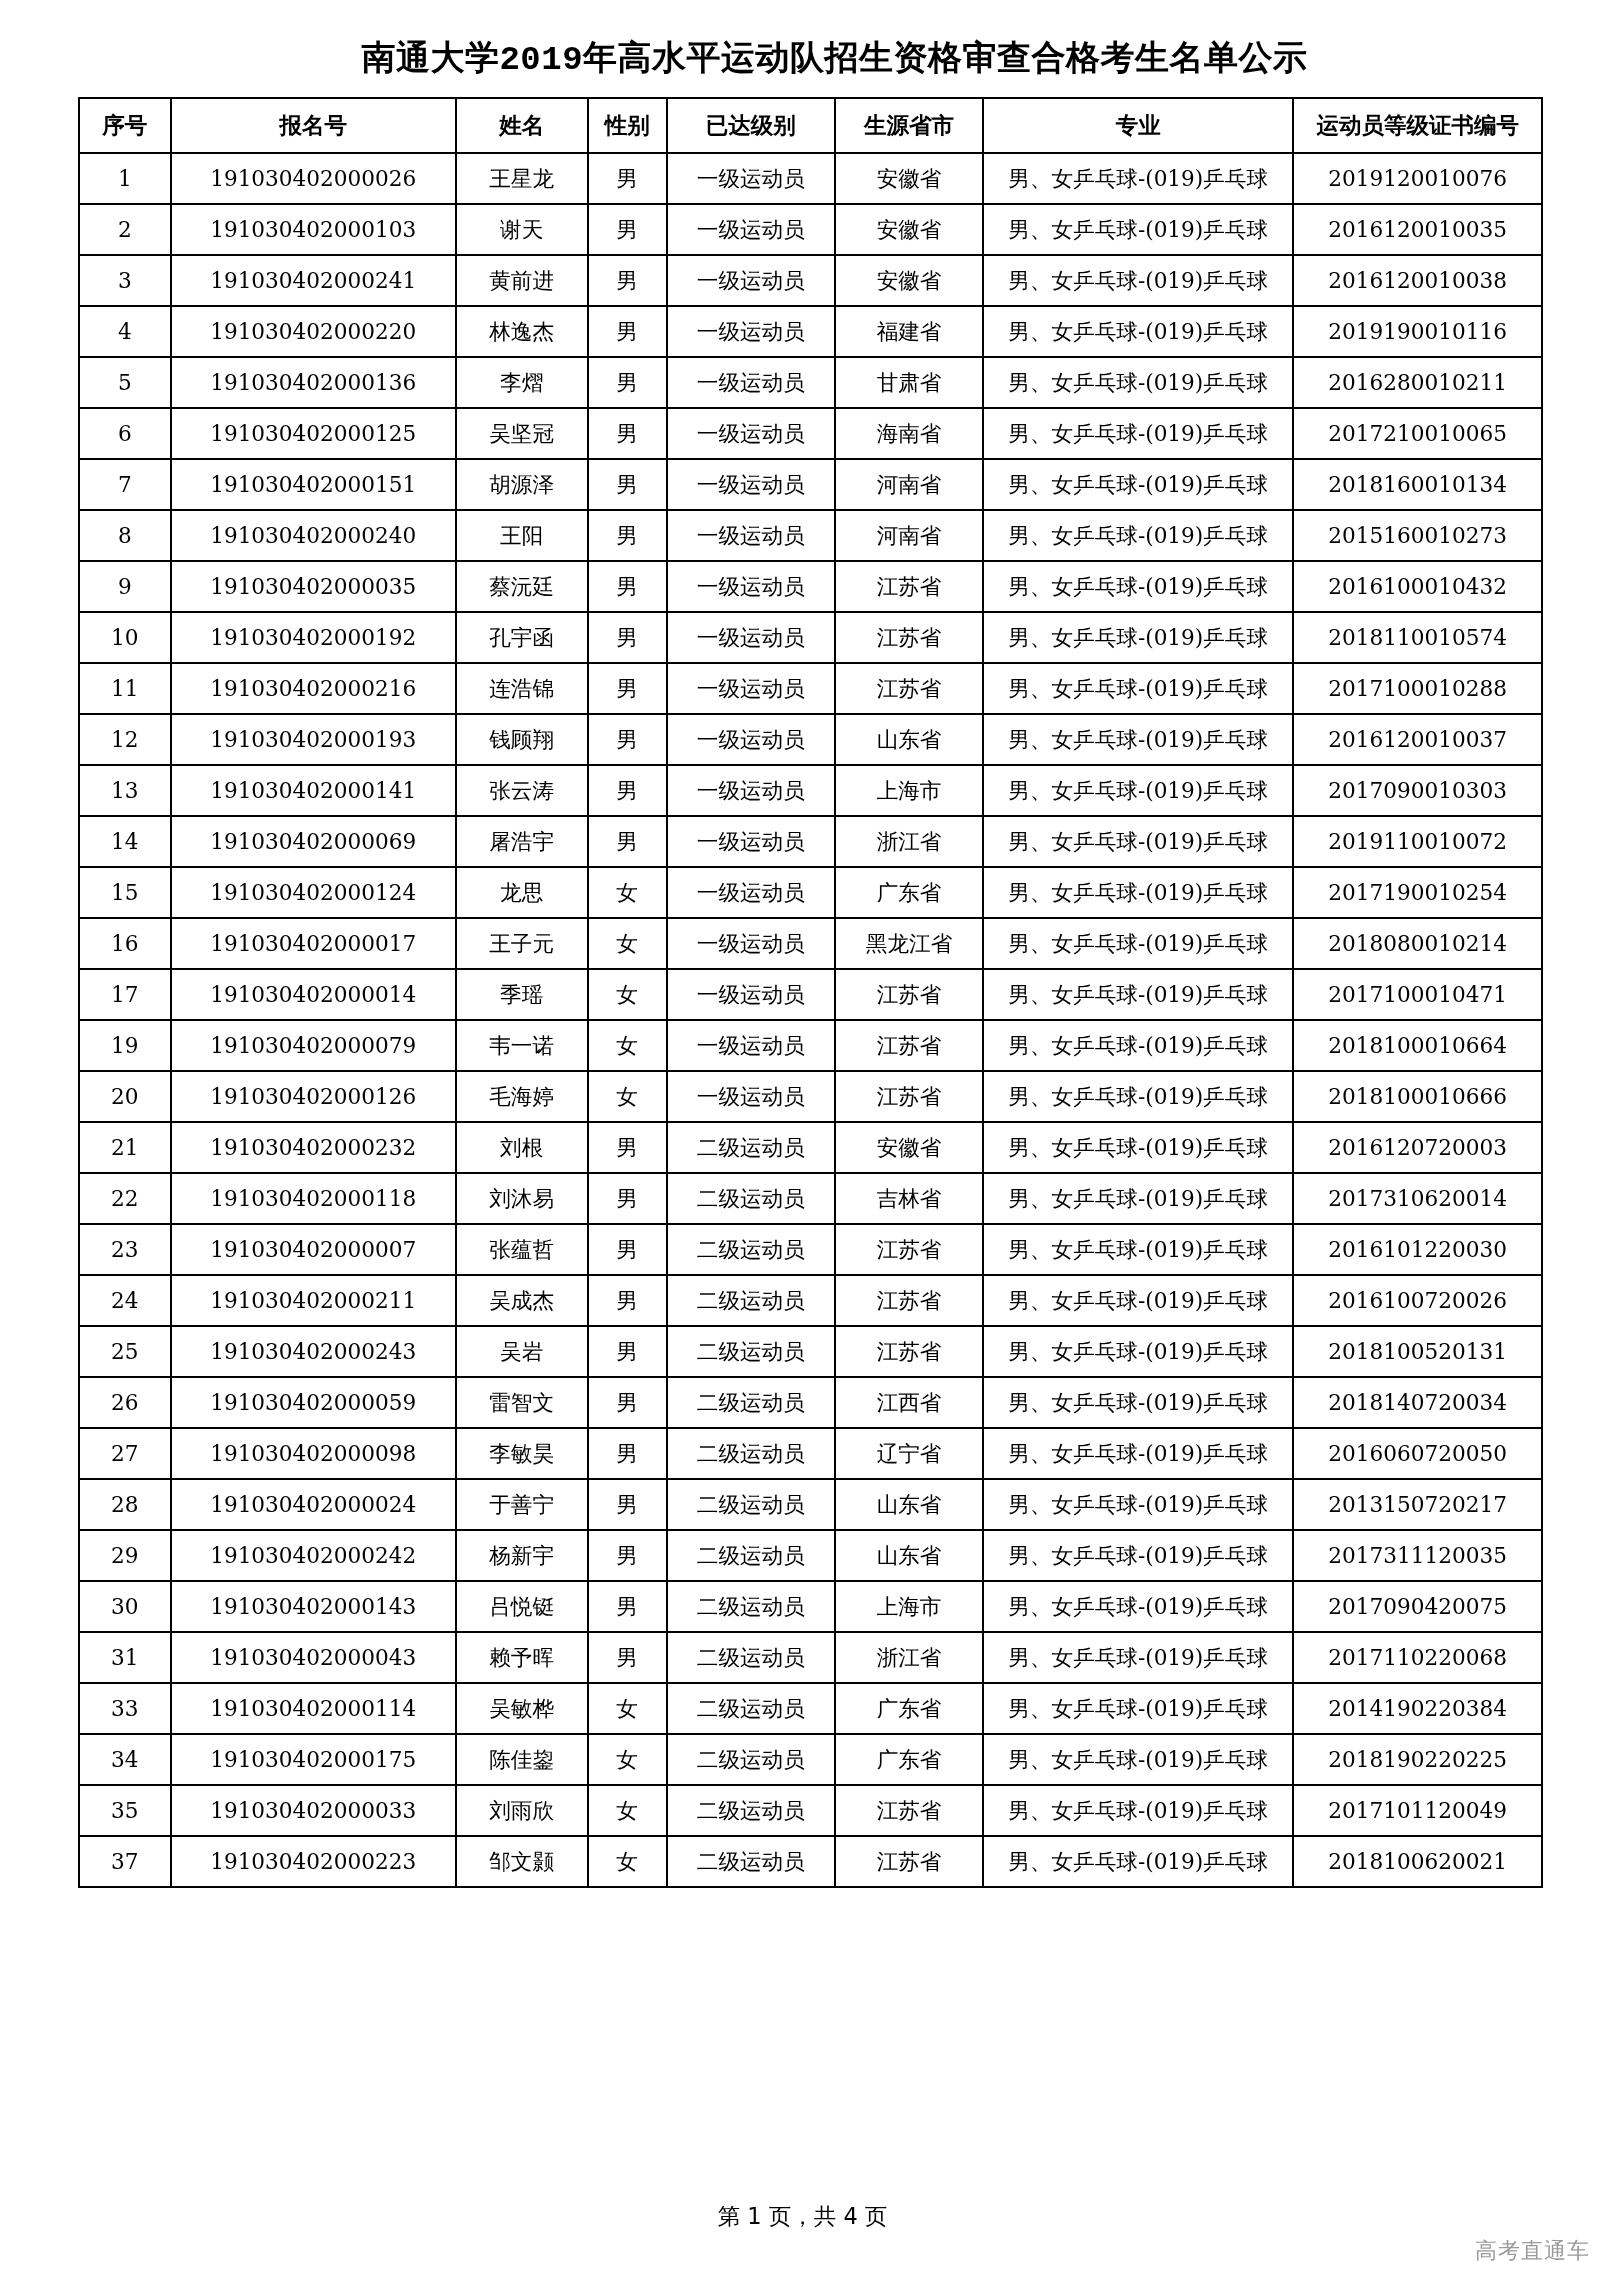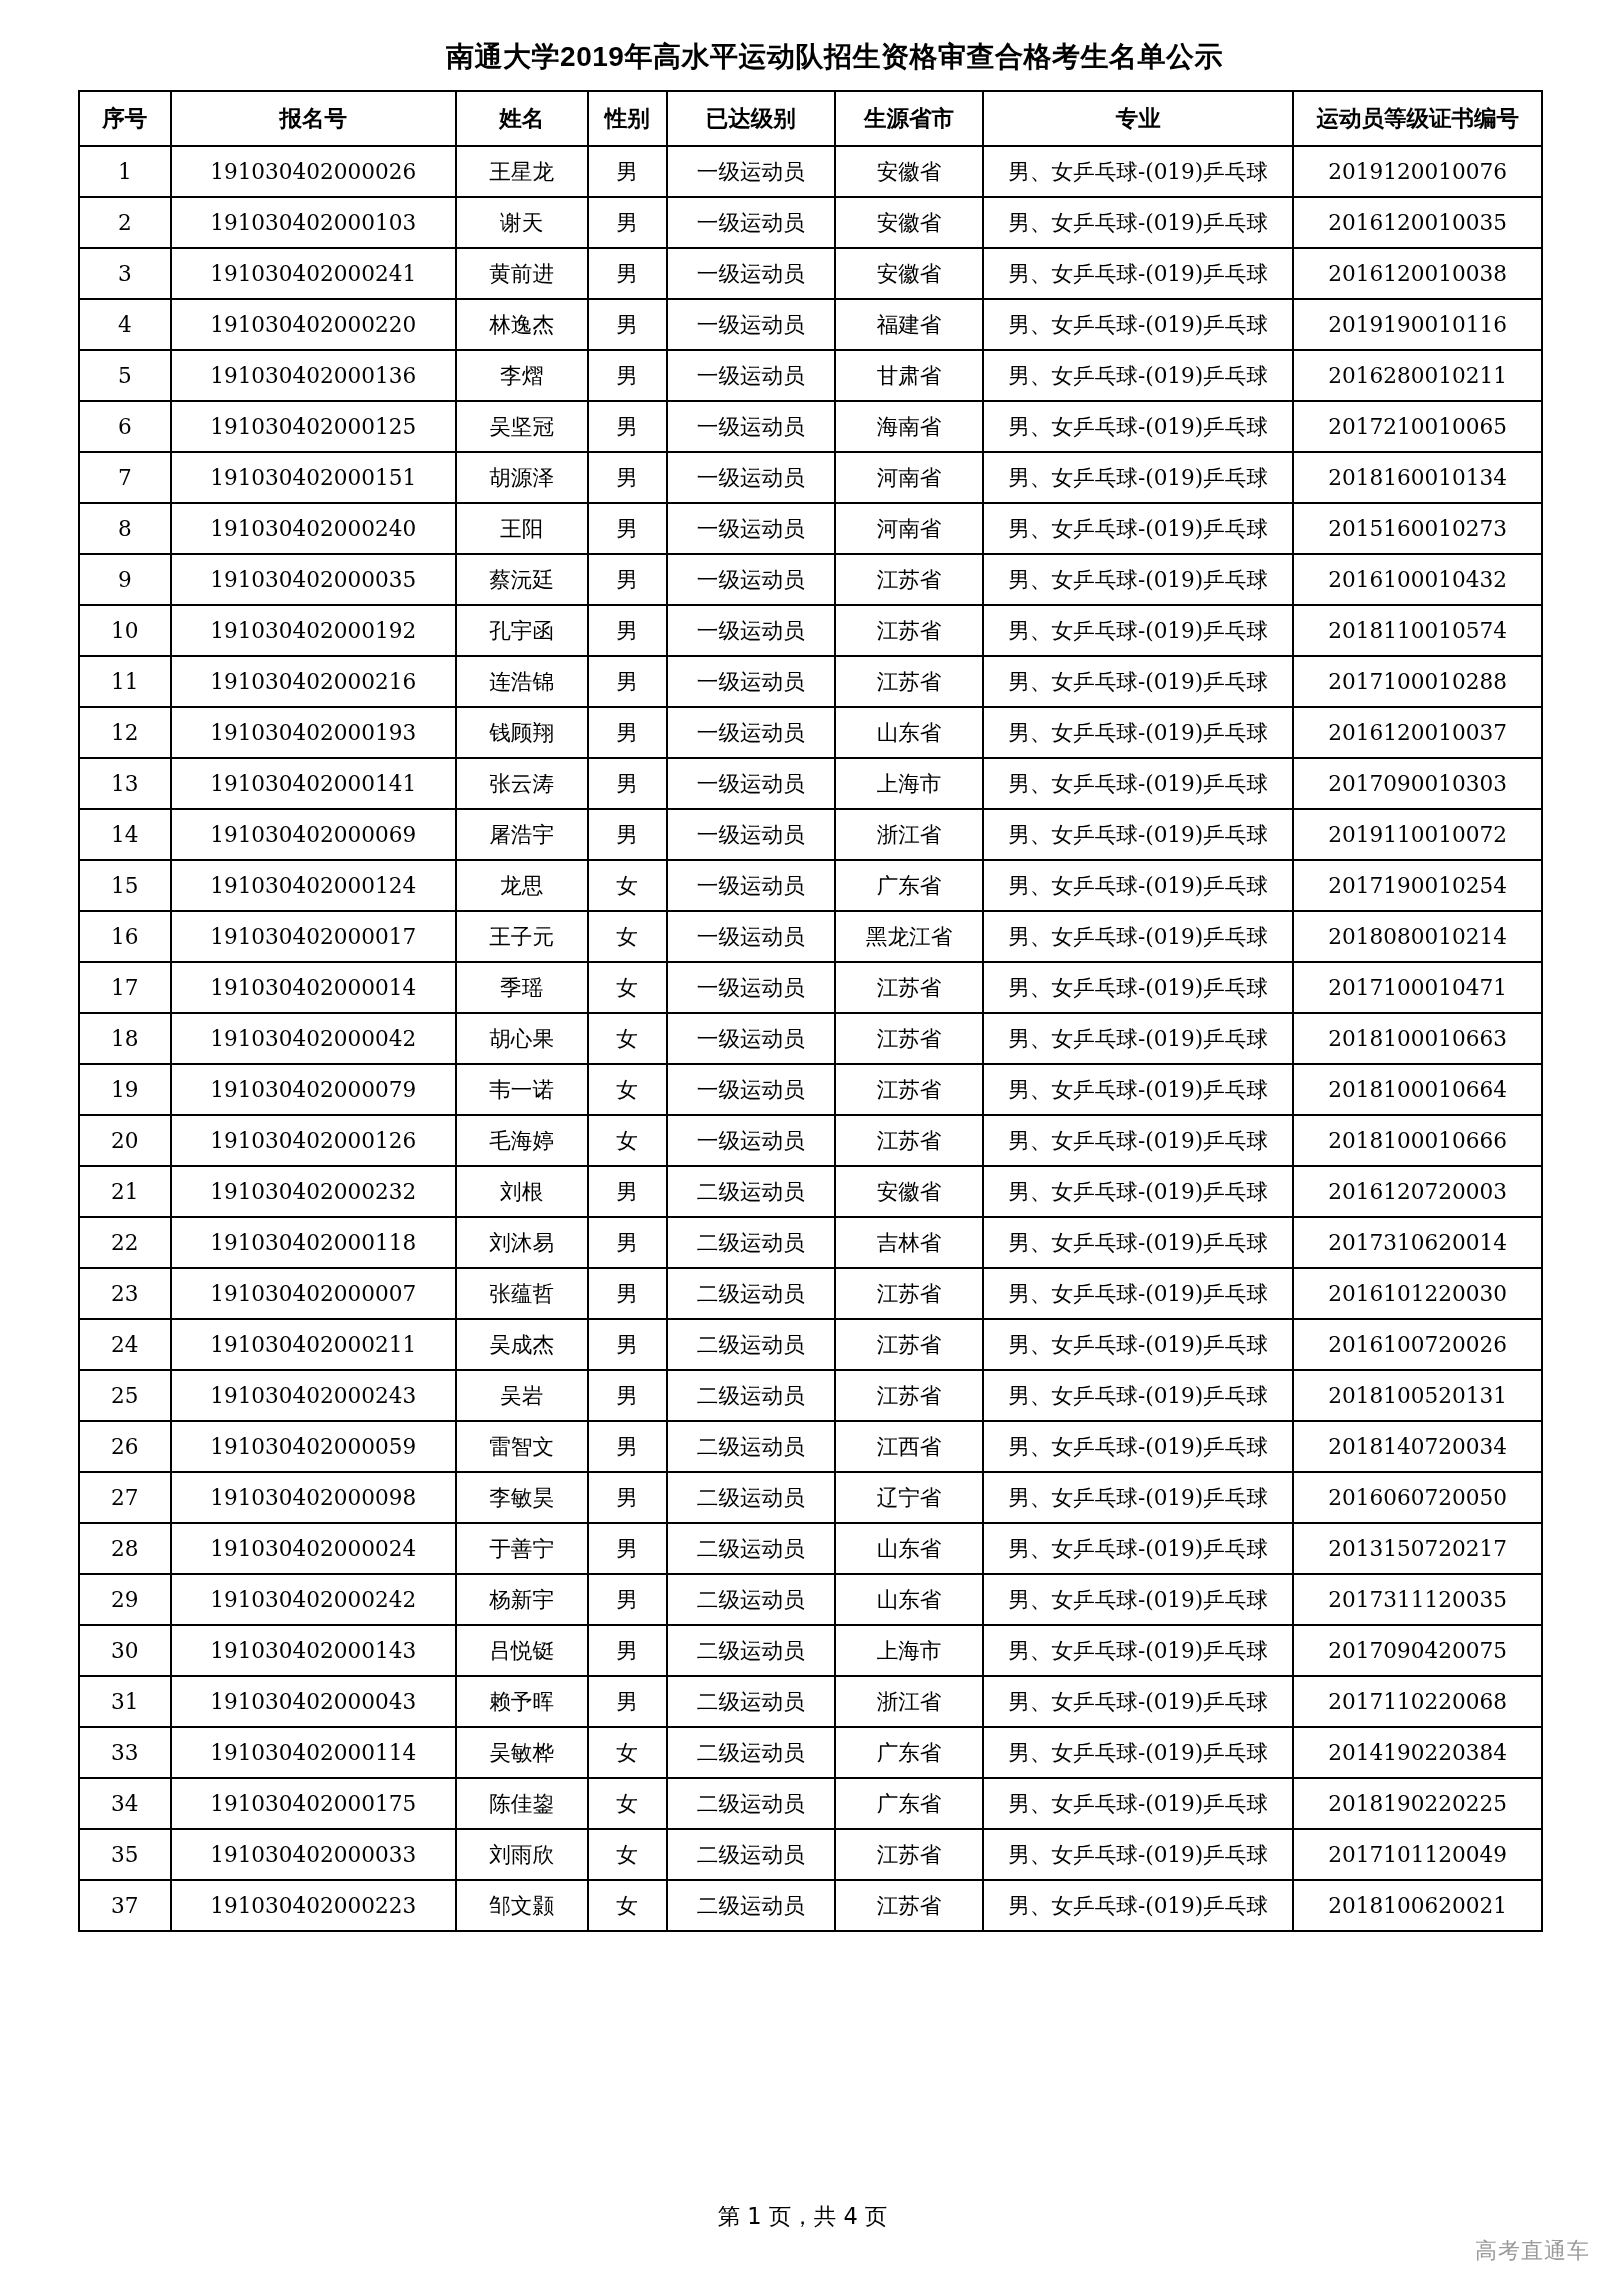"南通大学2019年高水平运动队招生资格审查合格考生名单公示" .doc-title { font-family: Liberation Sans, sans-serif -> Liberation Mono, monospace; font-size: 28px -> 34px }
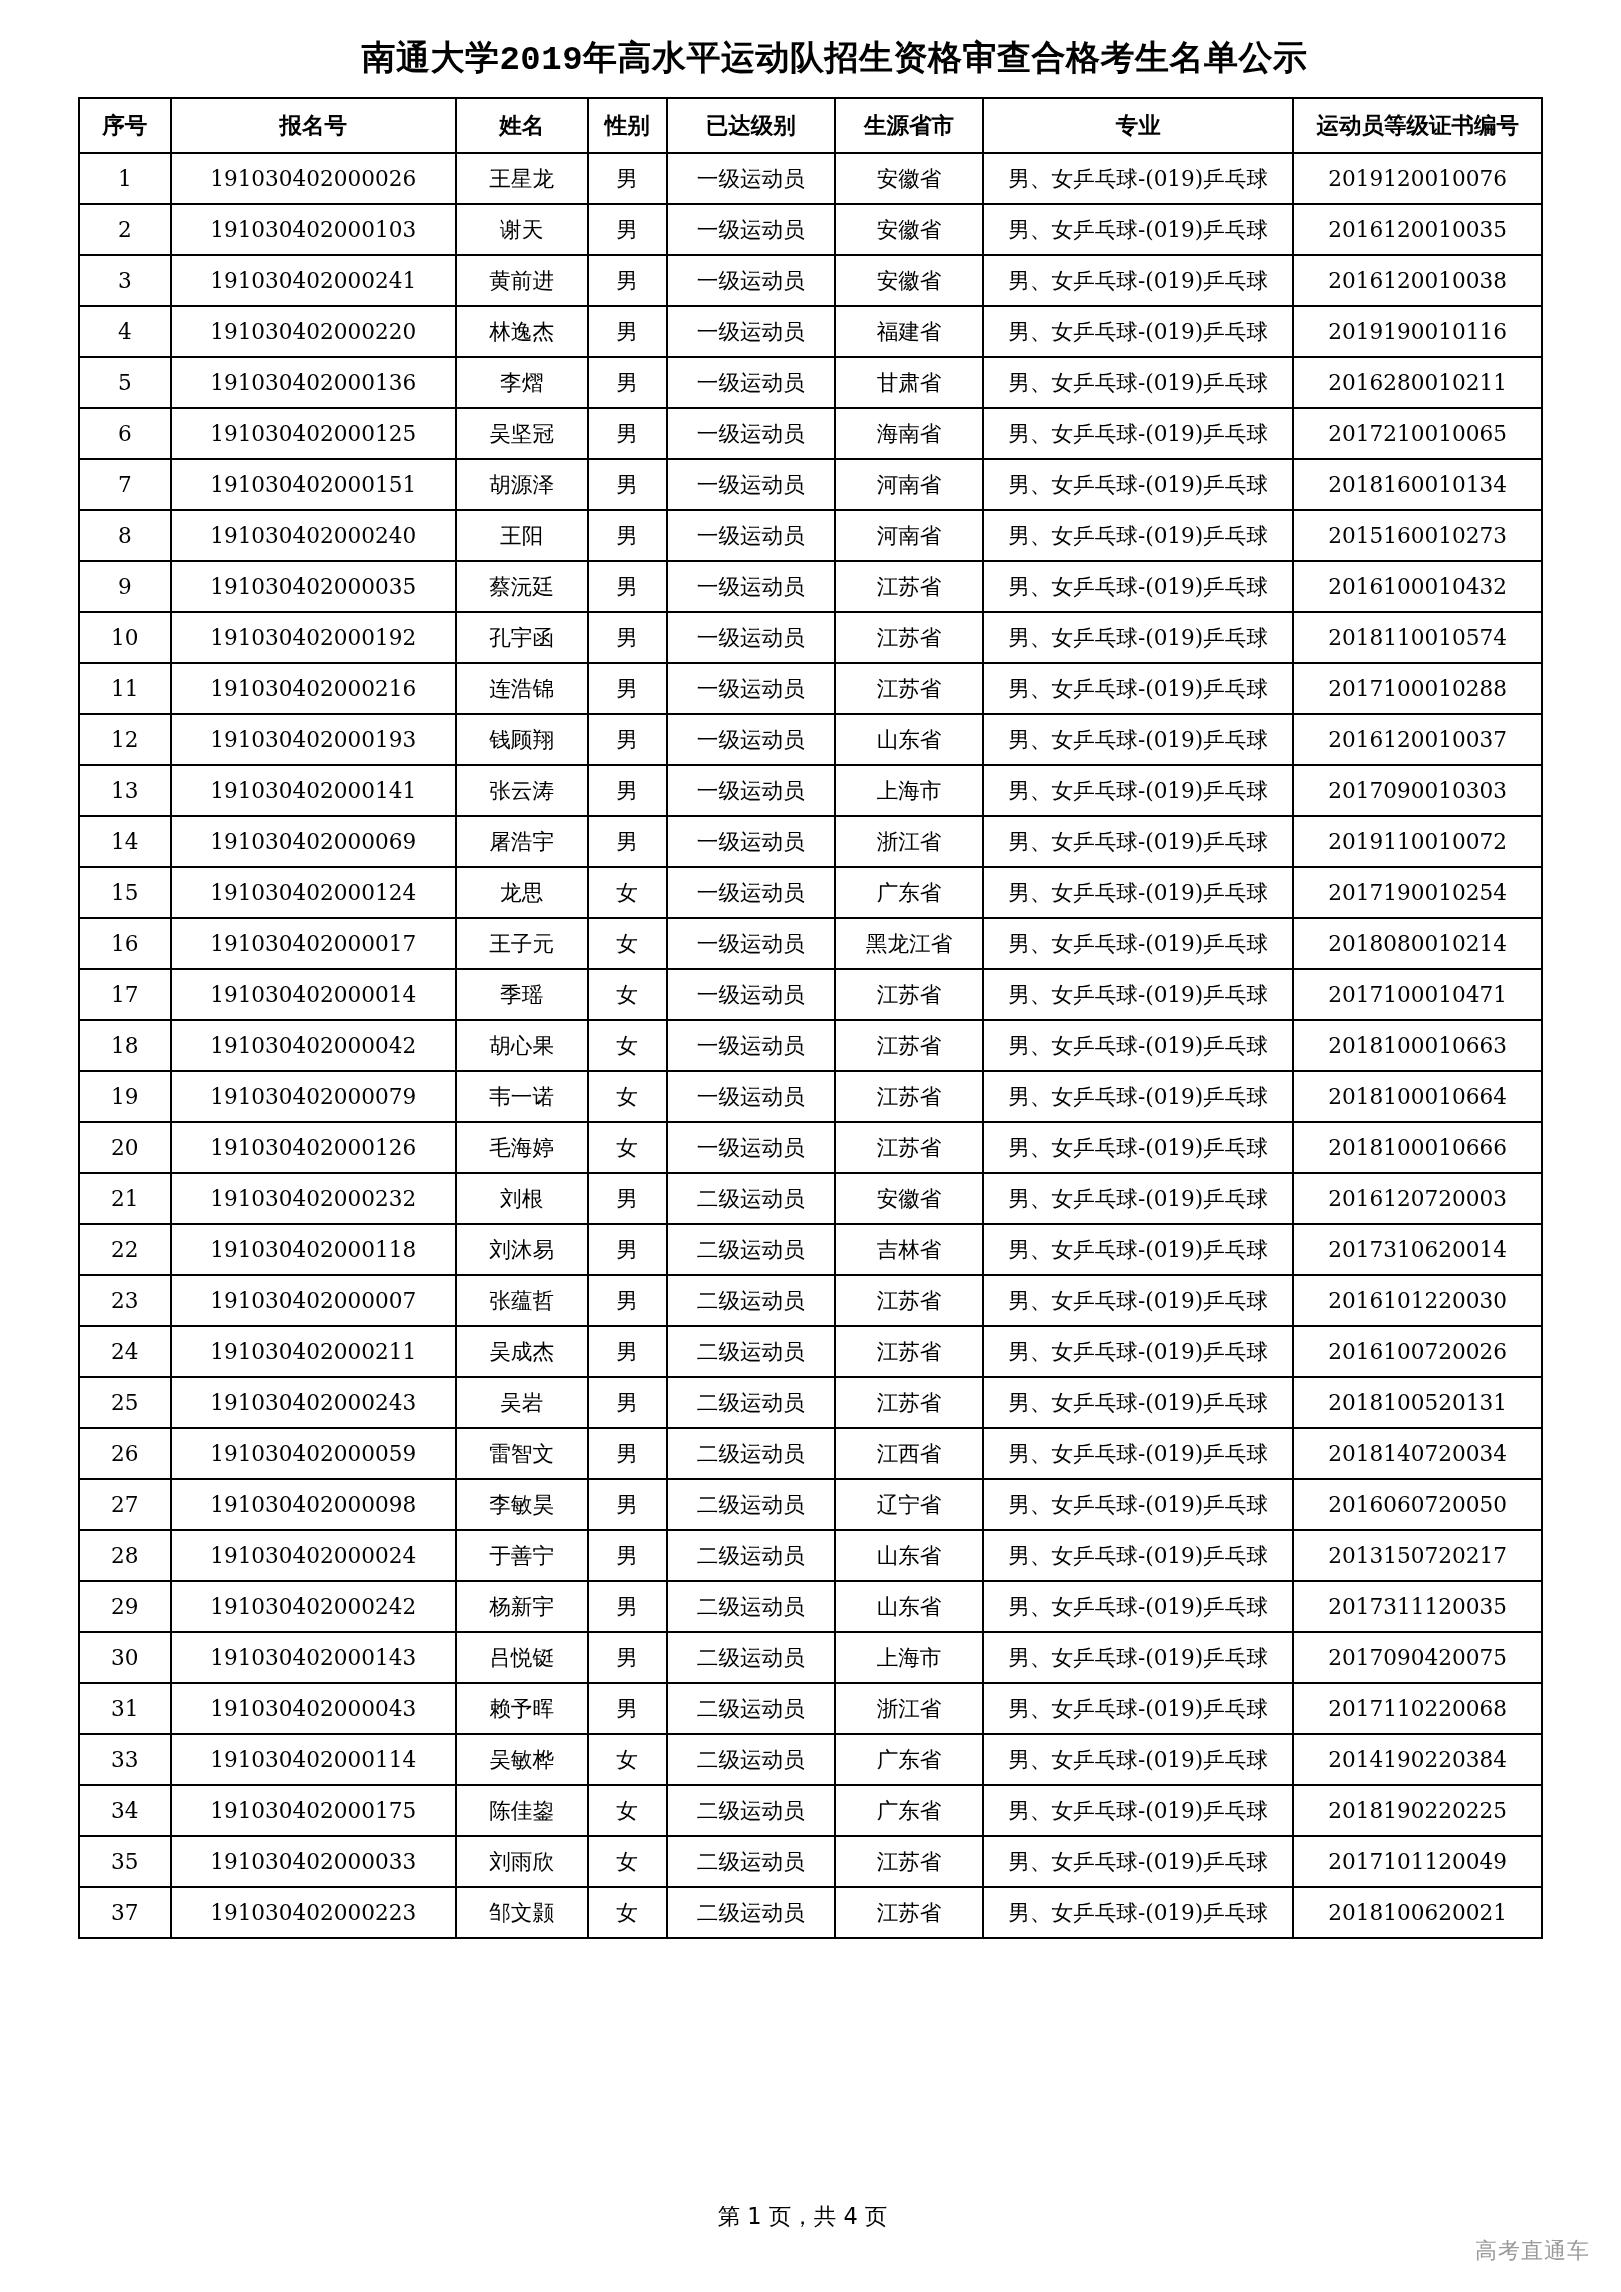"18" tr { html: <tr> <td>18</td> <td>191030402000042</td> <td>胡心果</td> <td>女</td> <td>一级运动员</td> <td>江苏省</td> <td>男、女乒乓球-(019)乒乓球</td> <td>2018100010663</td> </tr> -> none }
